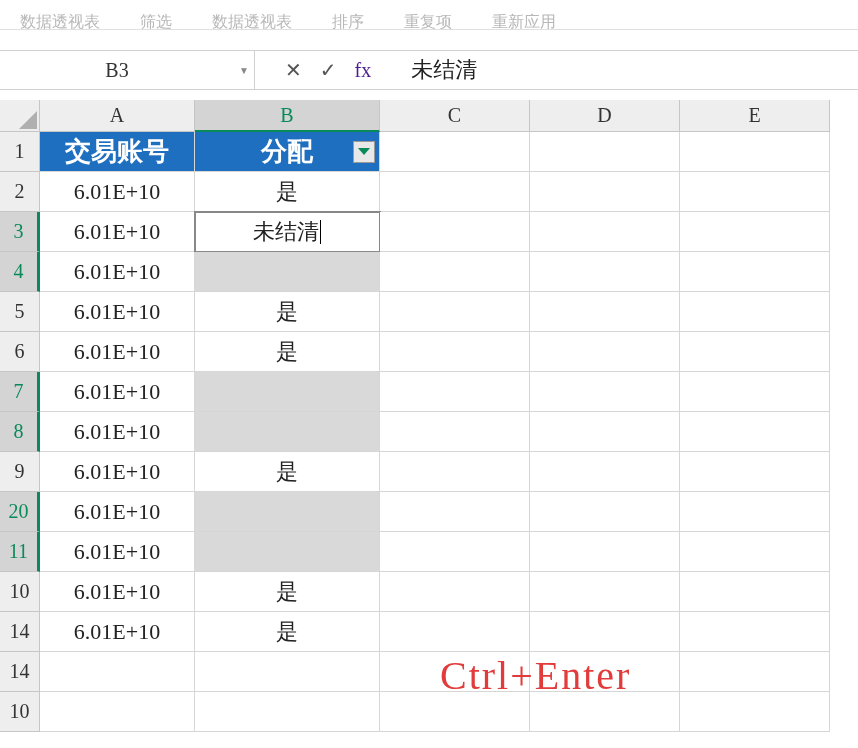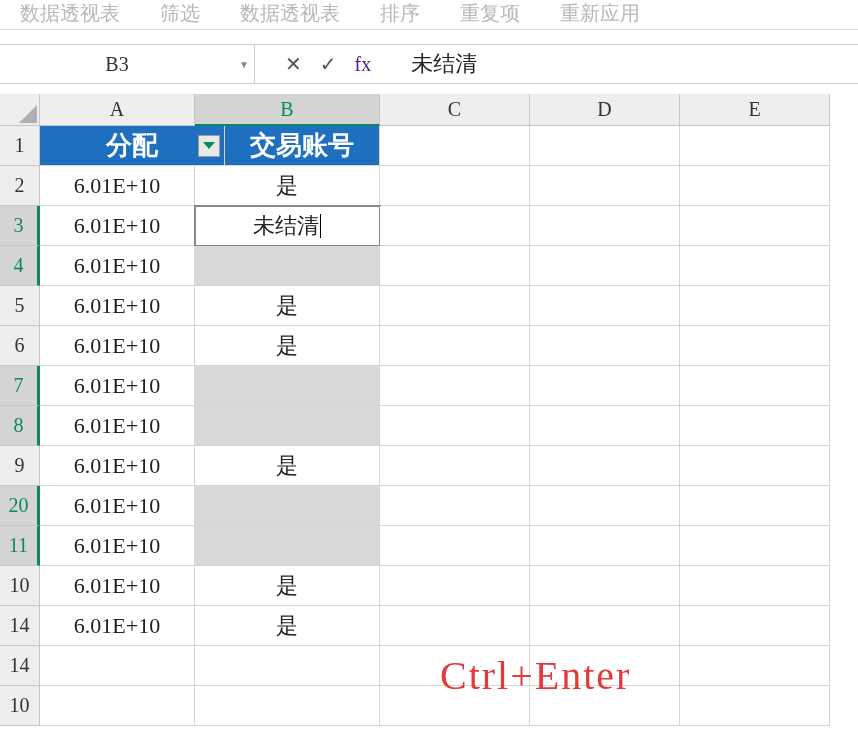"数据透视表" .ribbon-hint { font-size: 20px -> 16px; padding: 0 20px -> 12px 20px }
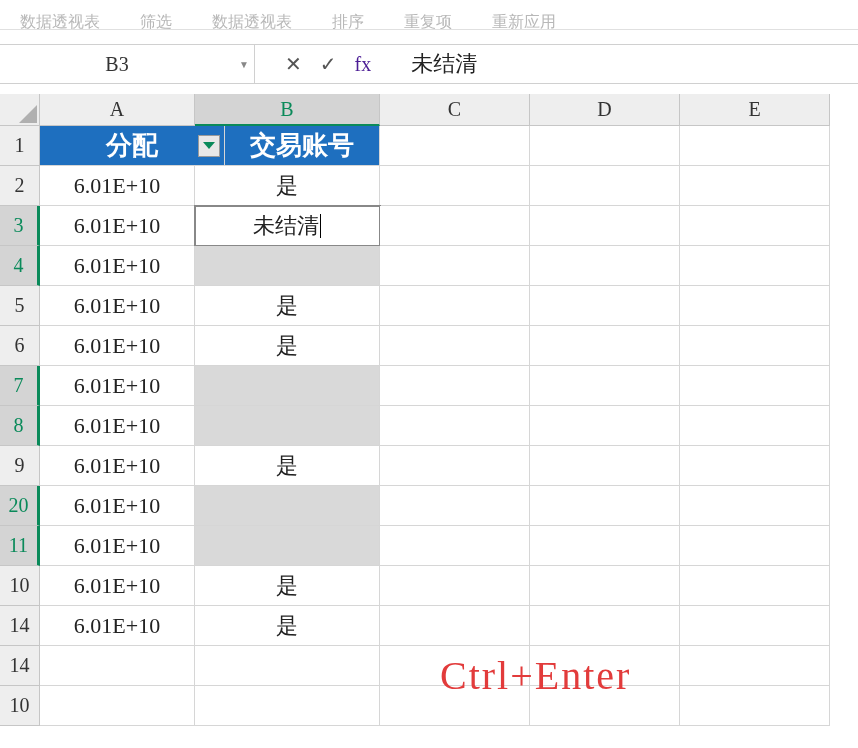"B3" .namebox-row { margin-top: 14px -> 20px }
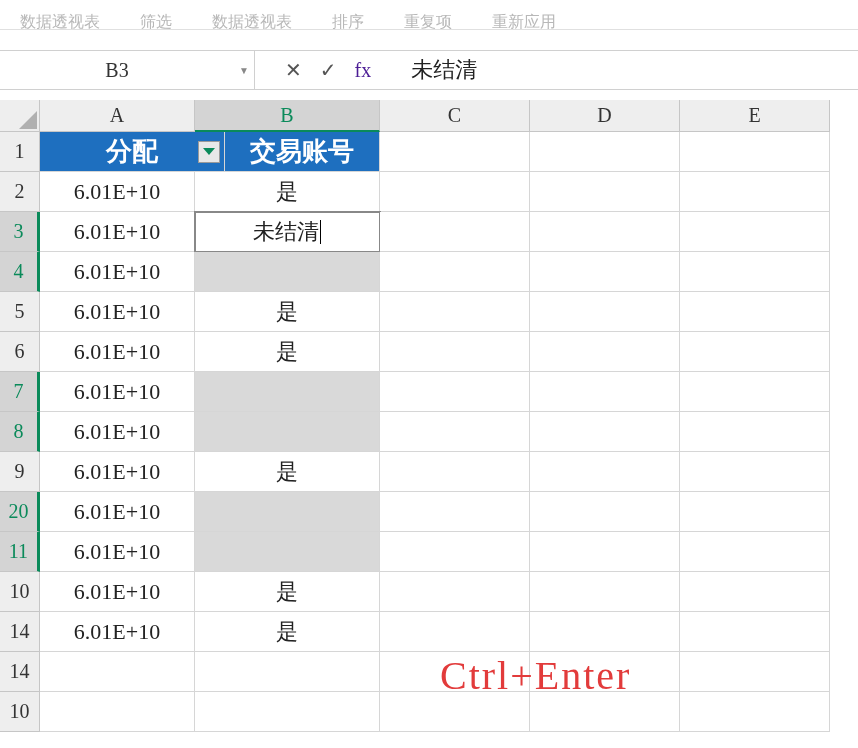"分配" div.cell { order: before "交易账号" -> after "交易账号" }
